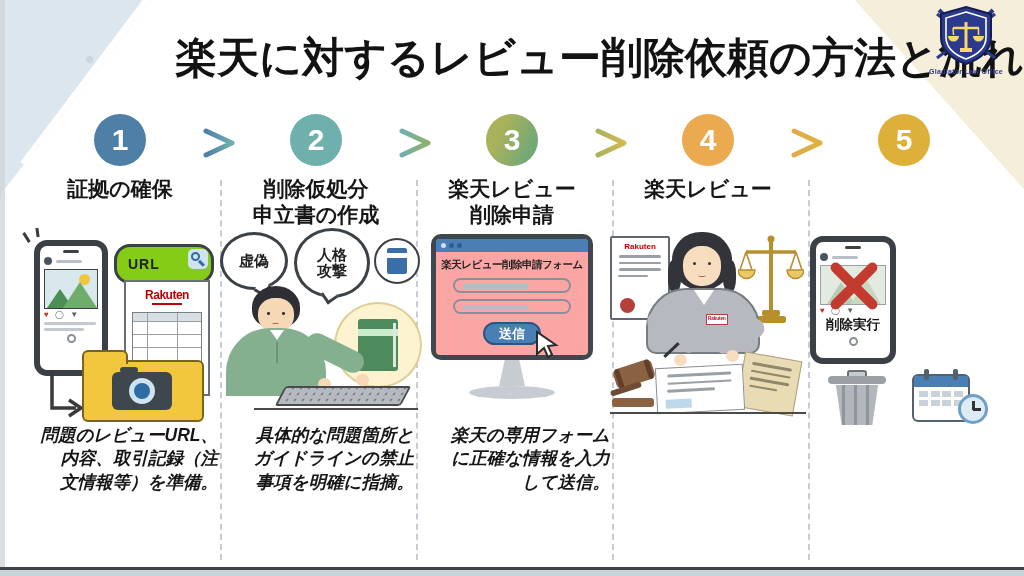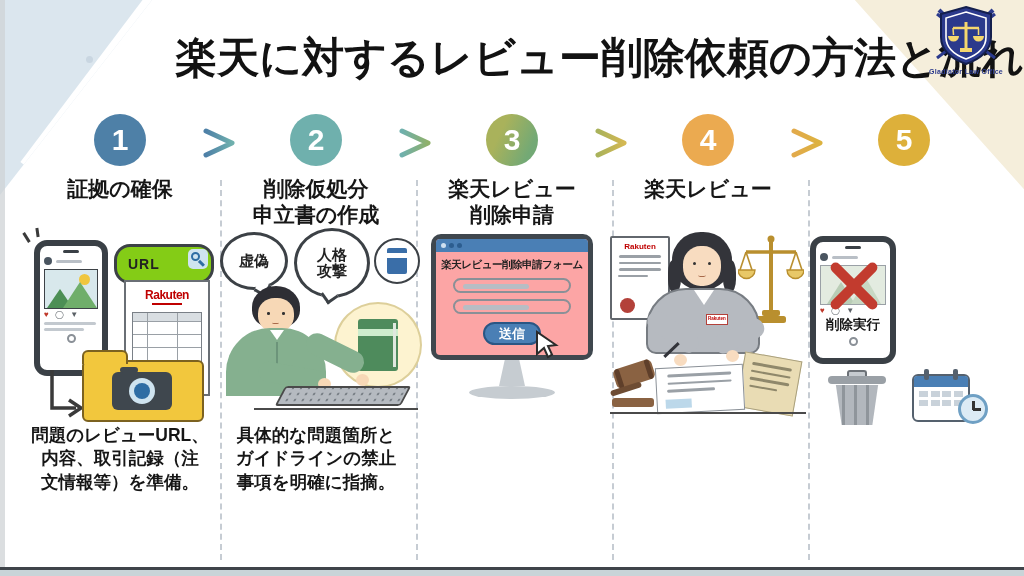"問題のレビューURL、" .desc { font-style: none -> italic; text-align: center -> right }
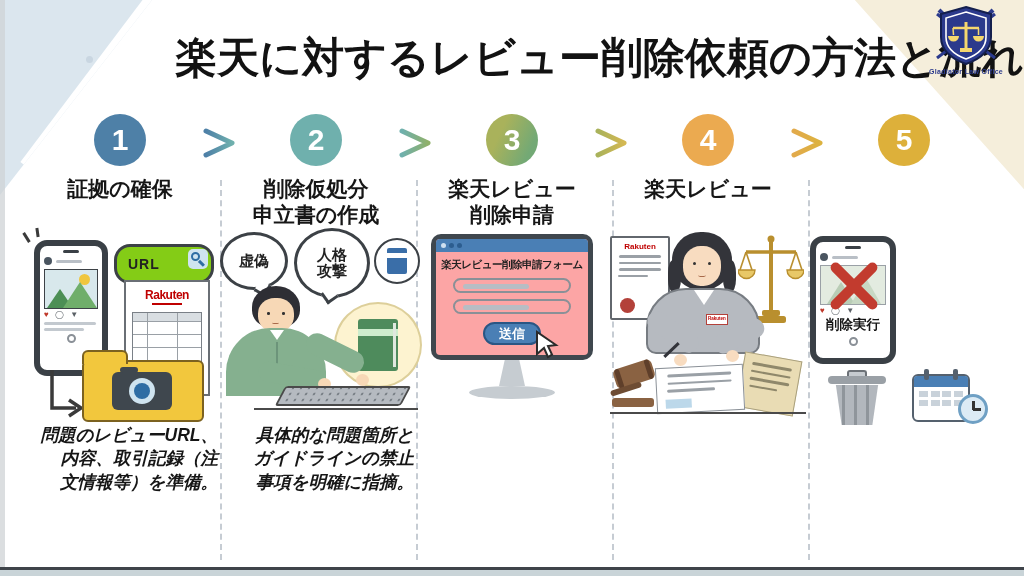"楽天の専用フォーム" div.desc { html: none -> <div>楽天の専用フォーム に正確な情報を入力 して送信。</div> }
